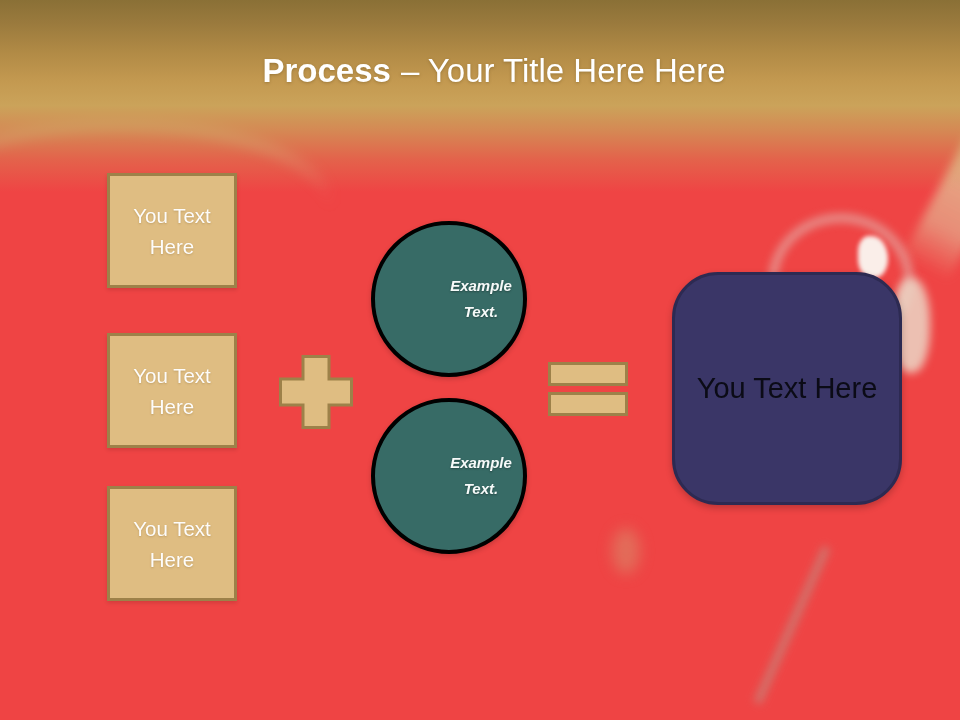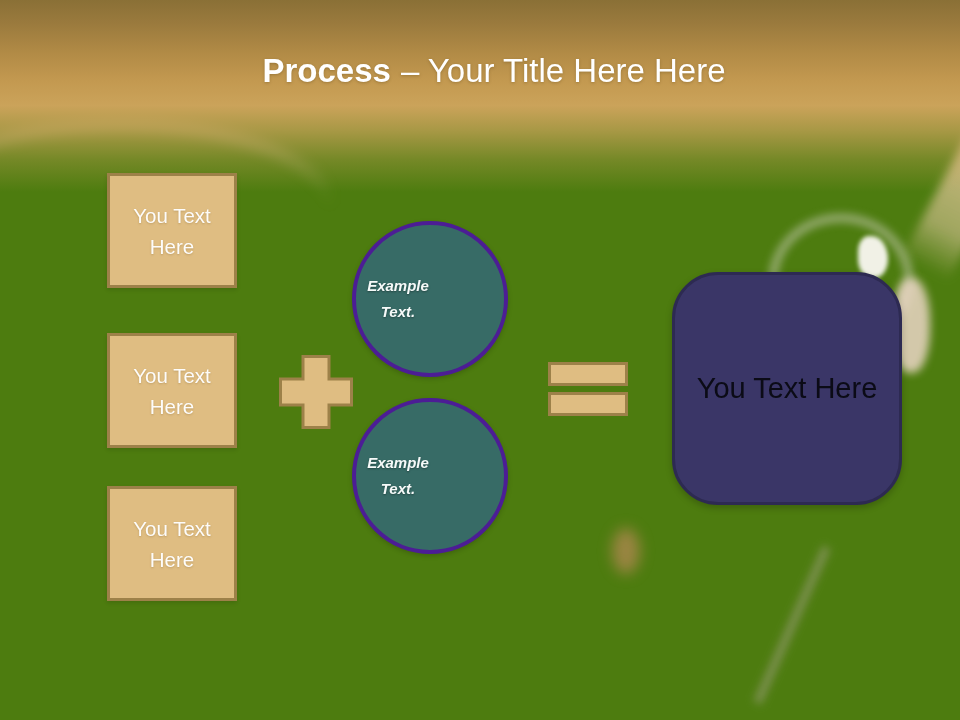"Process" .slide { background: #4d7c0f -> #ef4444 }
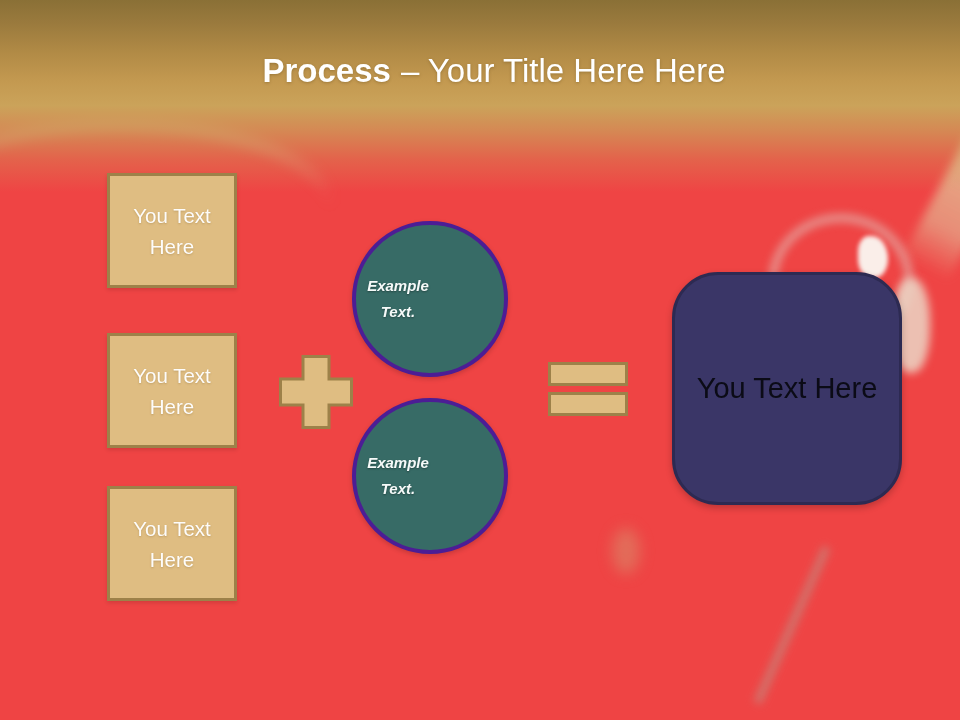"Example Text." .teal-circle { border: 4px solid #4c1d95 -> 4px solid #000000; justify-content: flex-start -> flex-end; left: 352px -> 371px }
